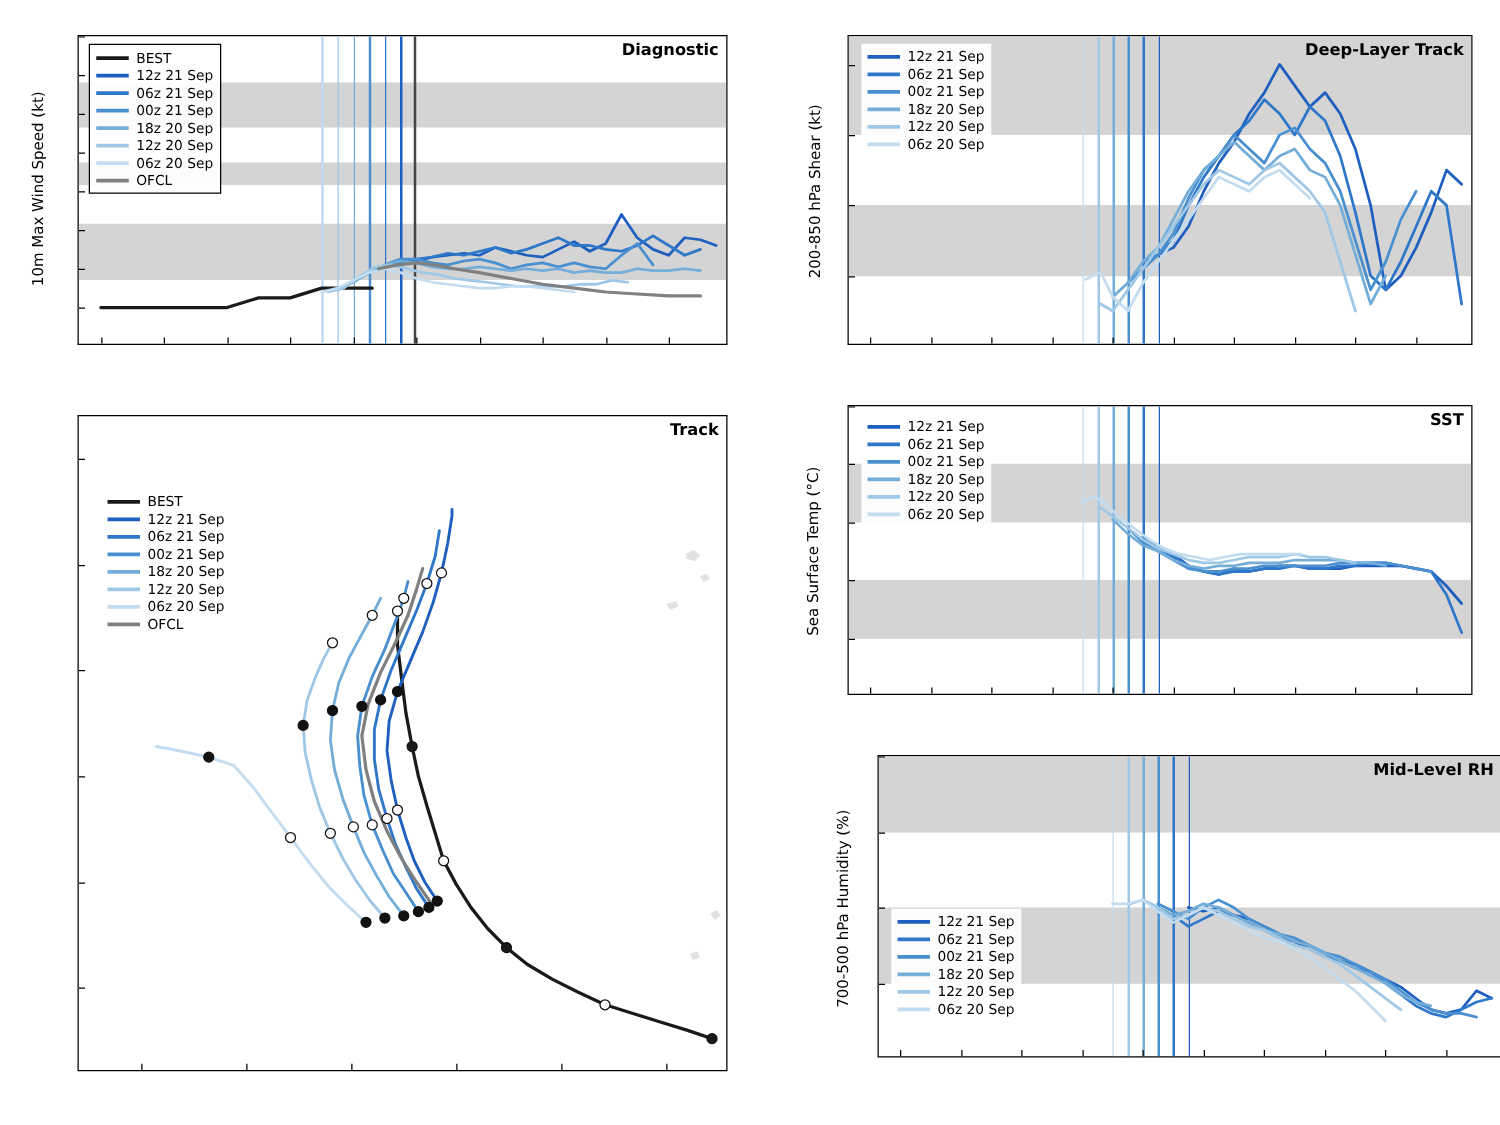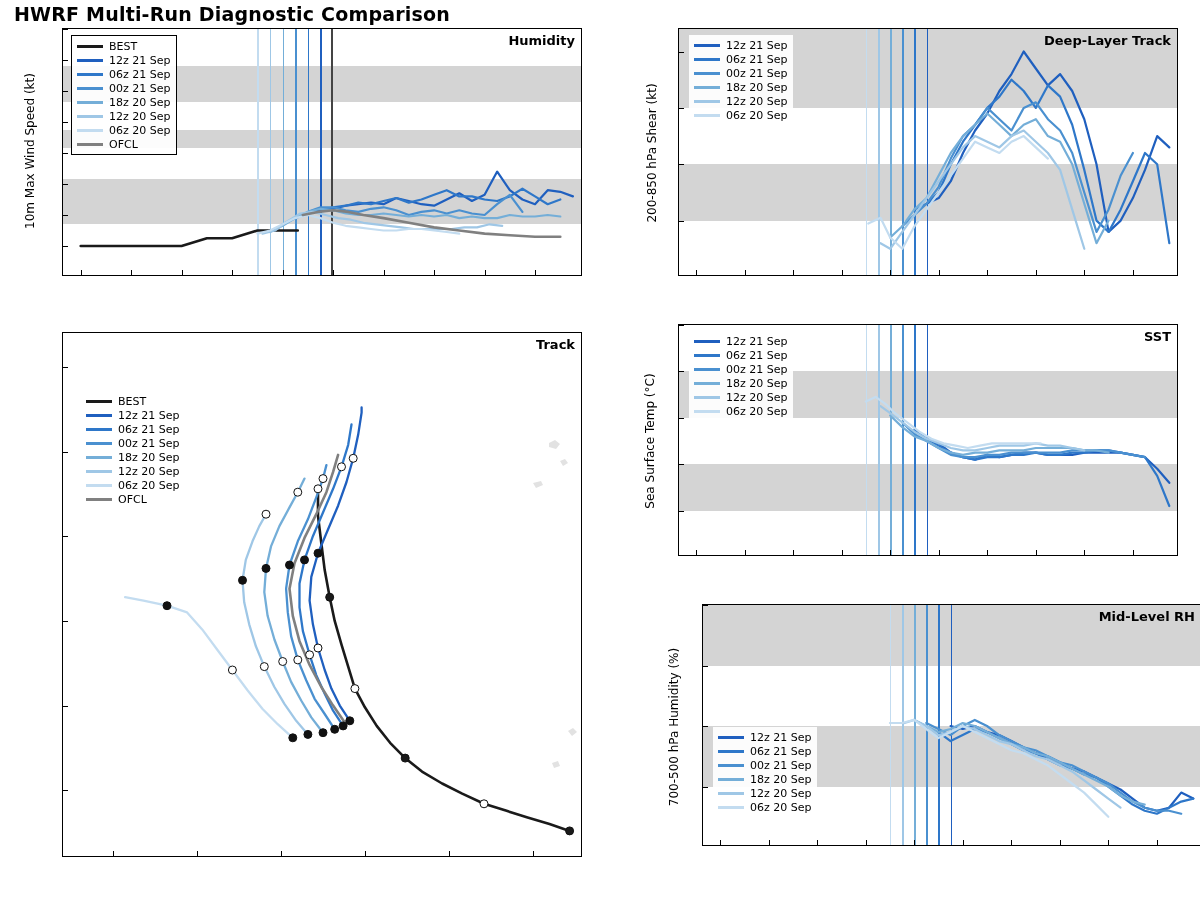"HWRF Multi-Run Diagnostic Comparison" div.hdr { html: <div>HWRF Multi-Run Diagnostic Comparison</div> -> none }
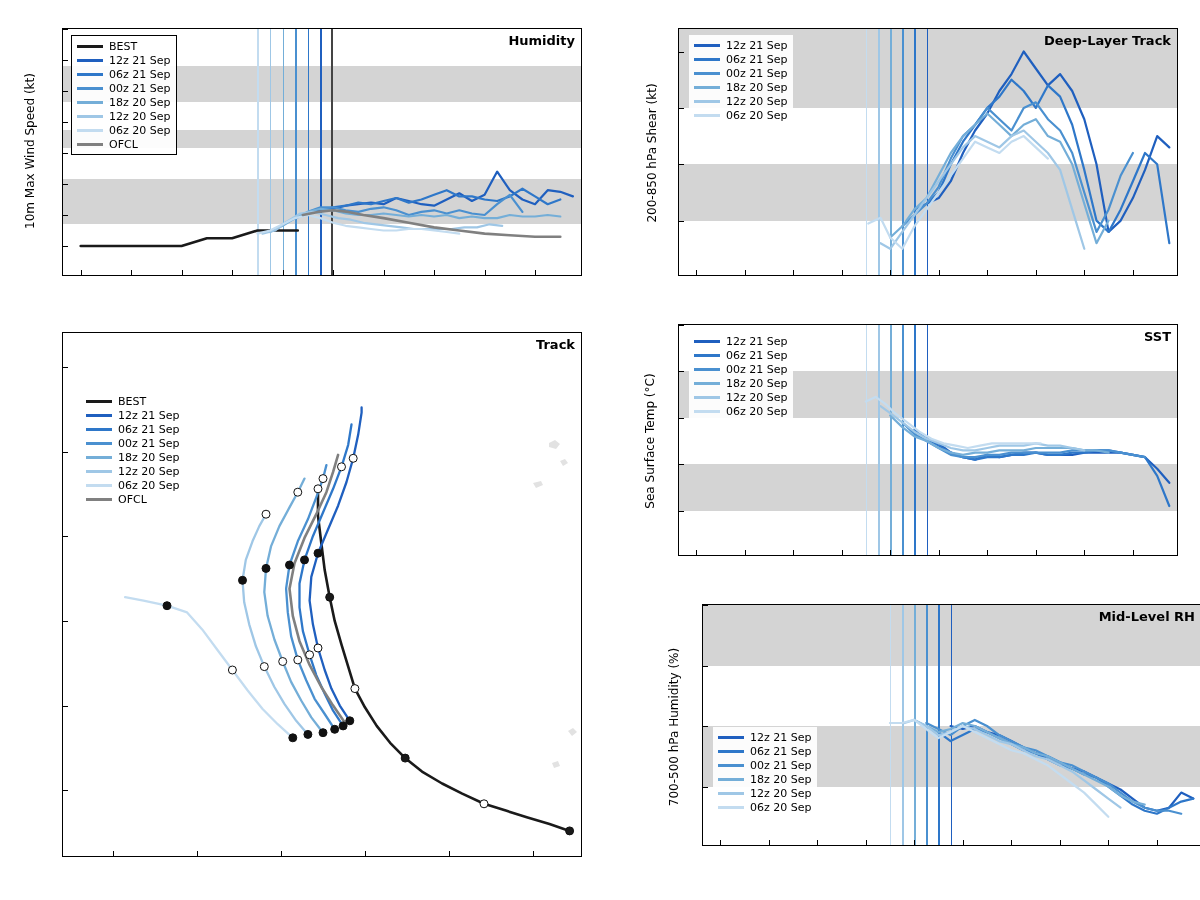"Humidity" div.panel-title { text: Humidity -> Diagnostic }
